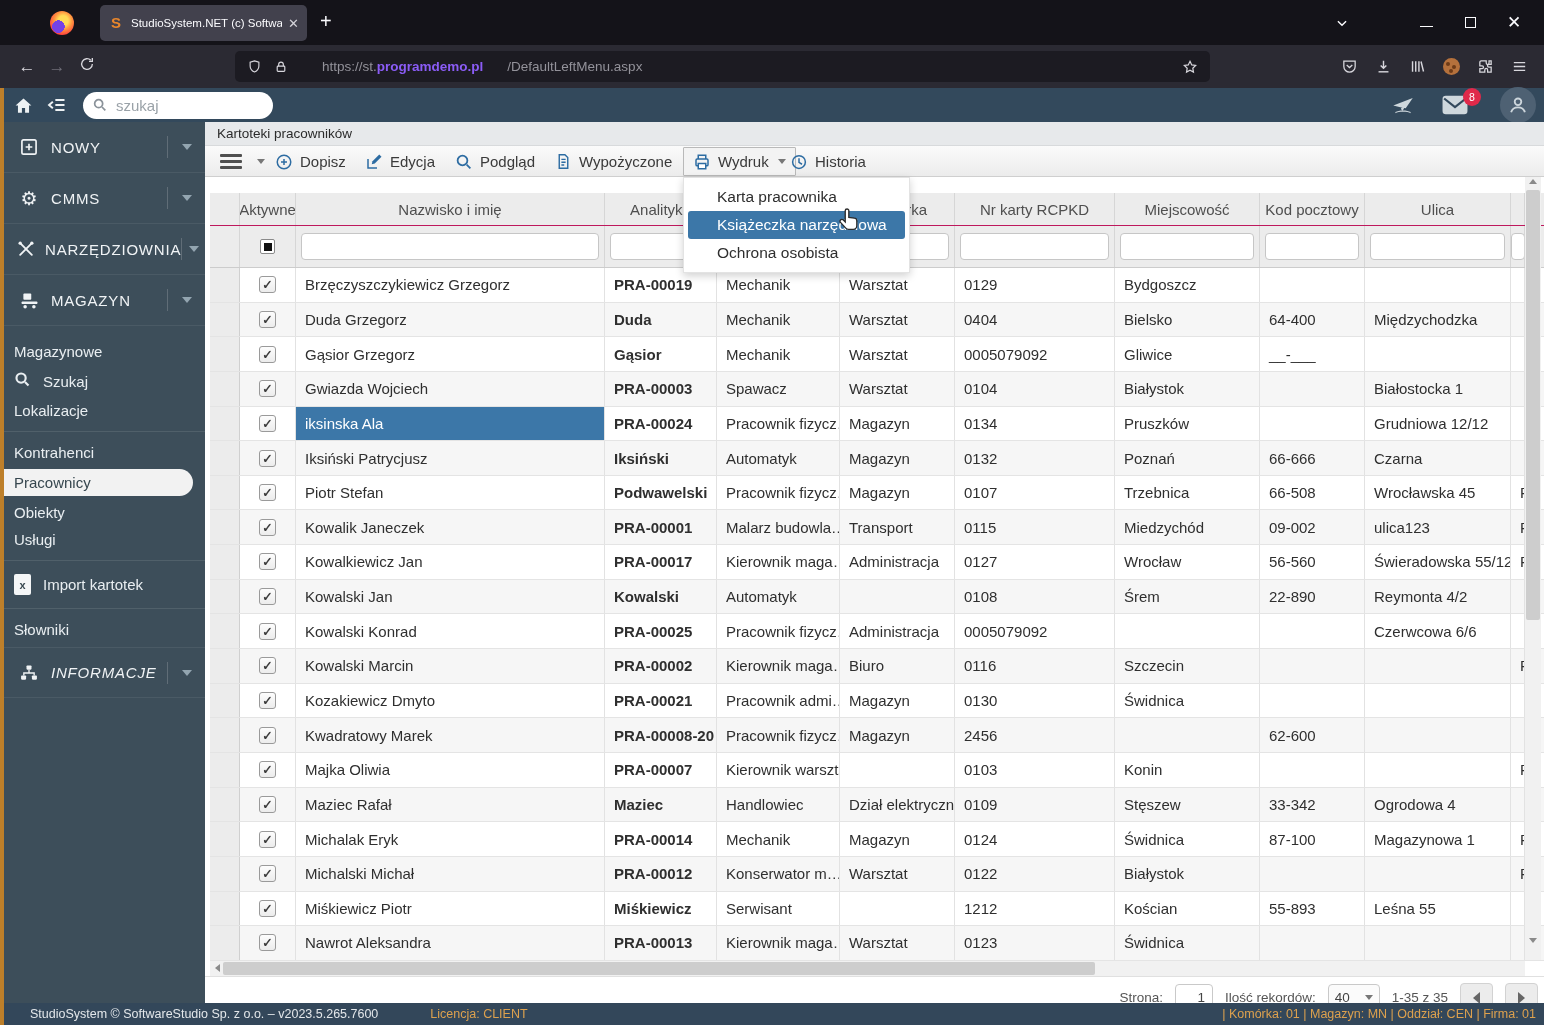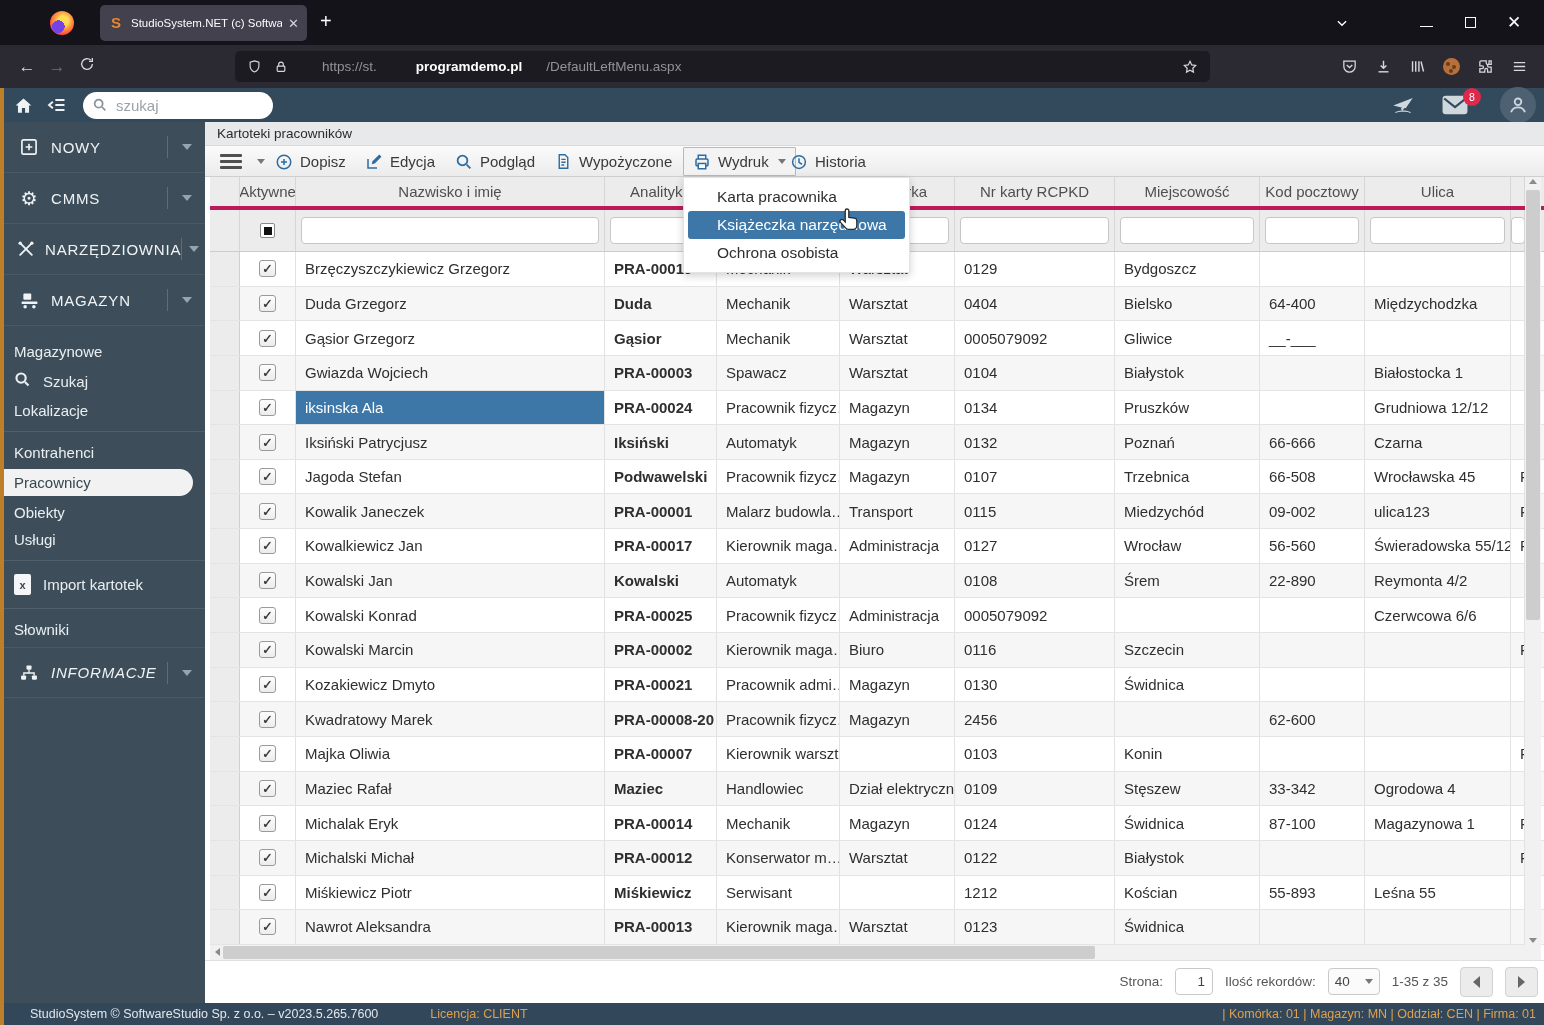"programdemo.pl" .url-host { color: #ffffff -> #8b5cf6; margin-left: 39px -> none }
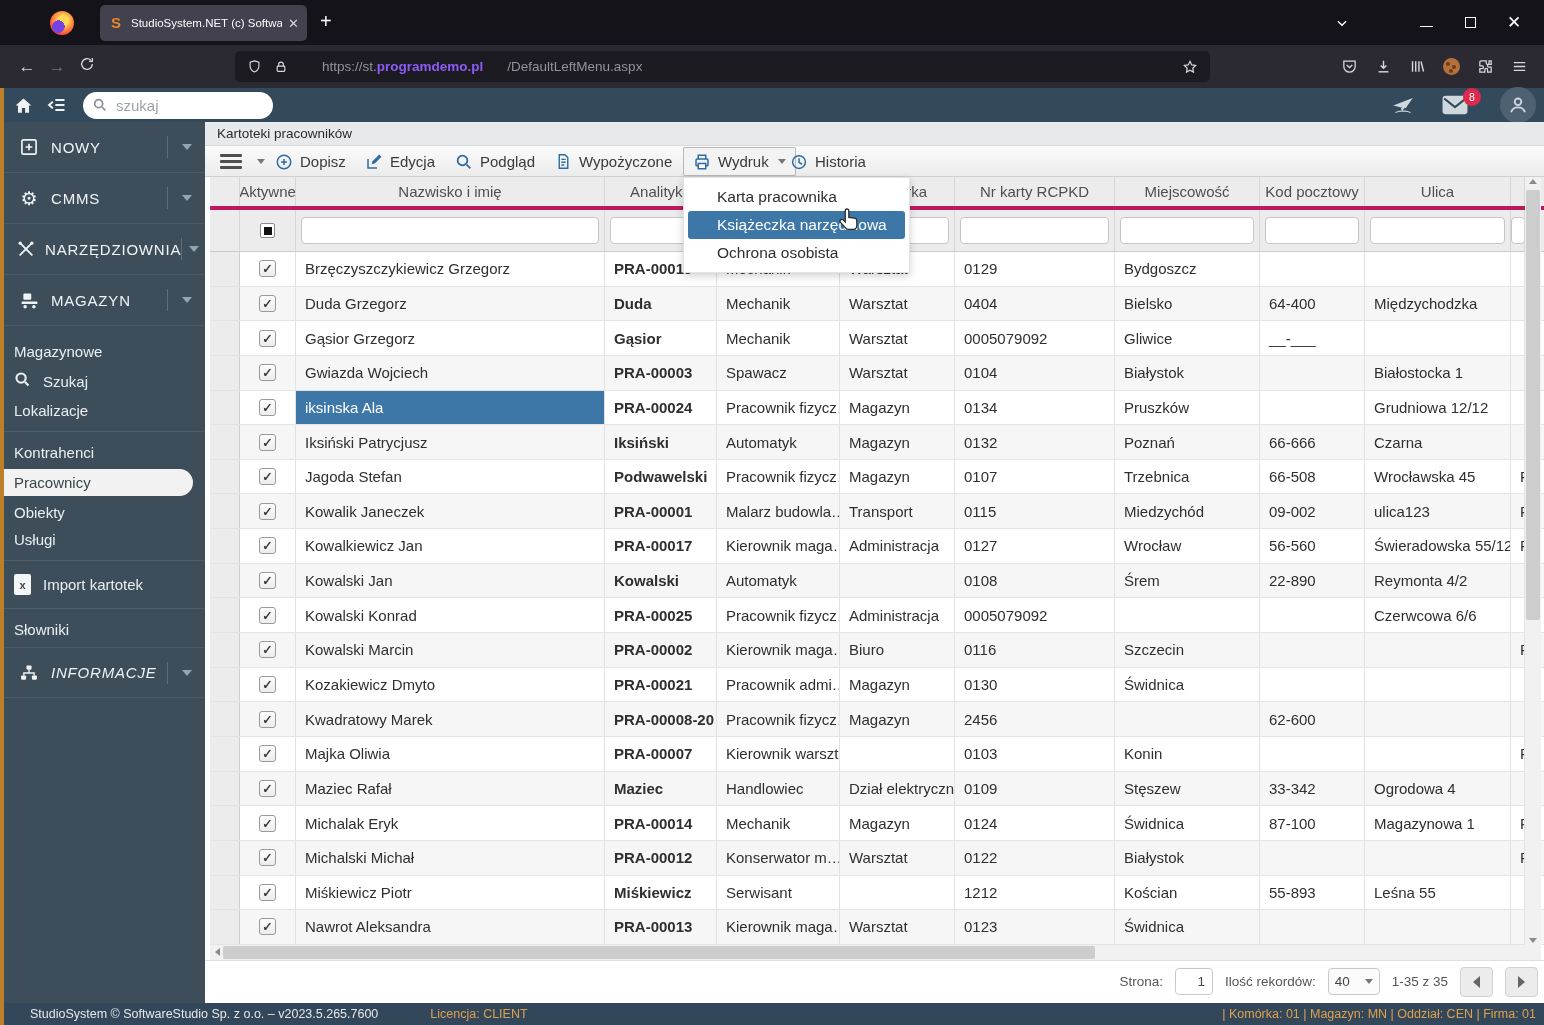"Aktywne" .ghead { border-bottom: 4px solid #be185d -> 1px solid #be185d; margin-top: none -> 16px }
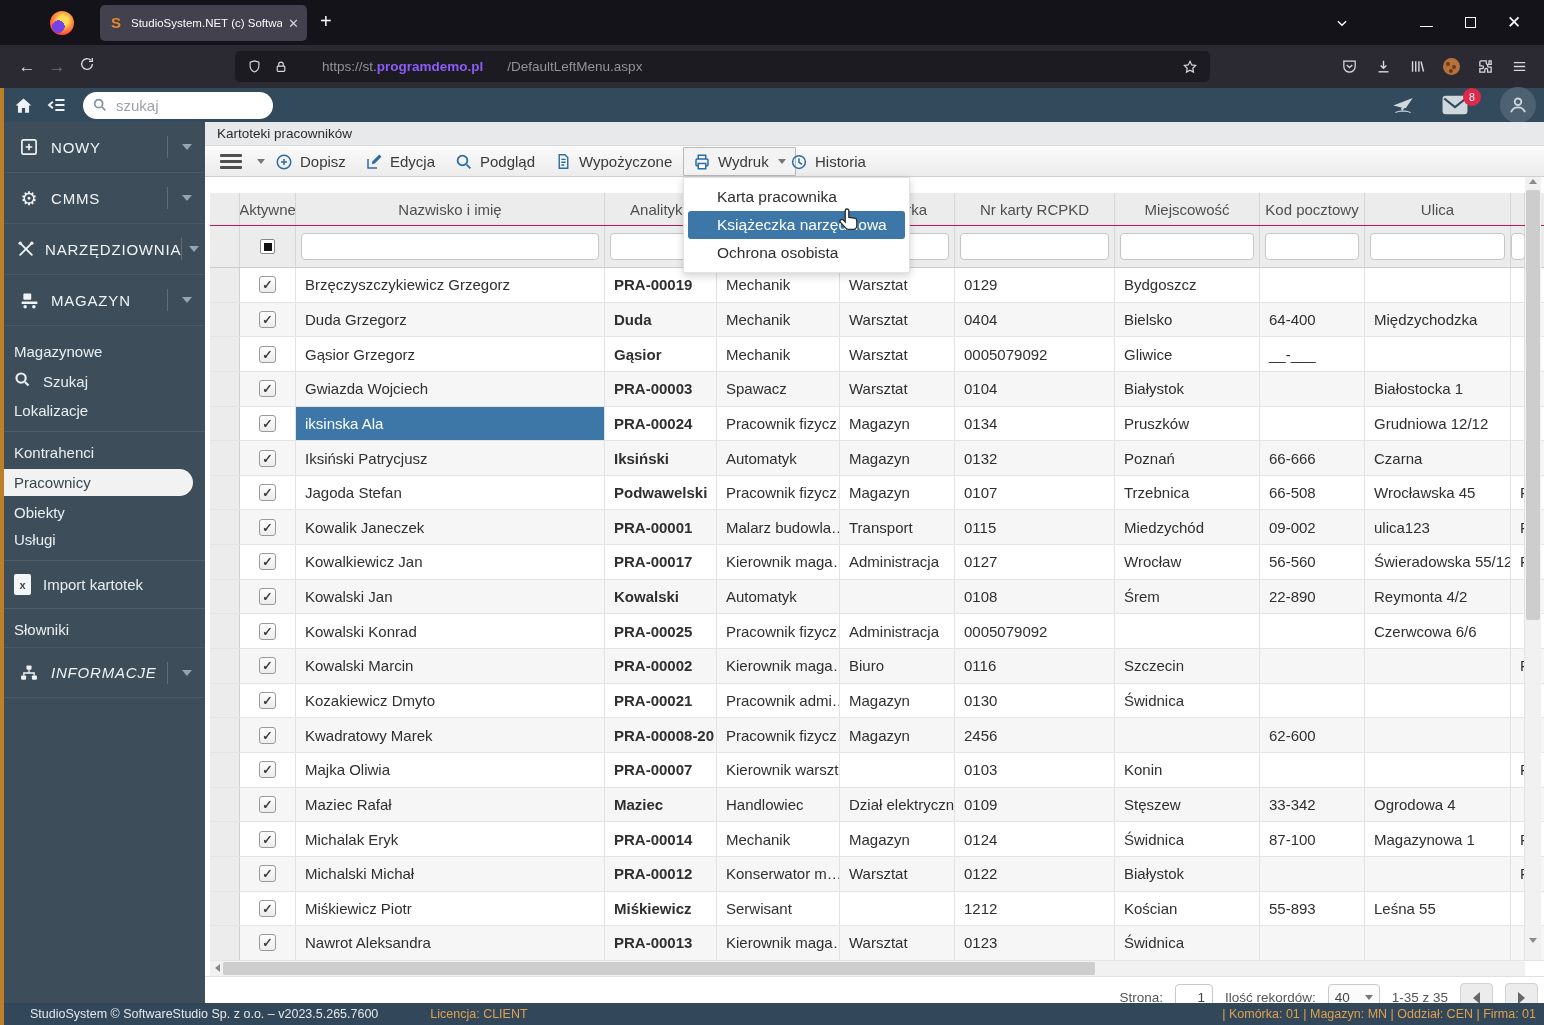"Jagoda Stefan" div.c { text: Jagoda -> Piotr }
